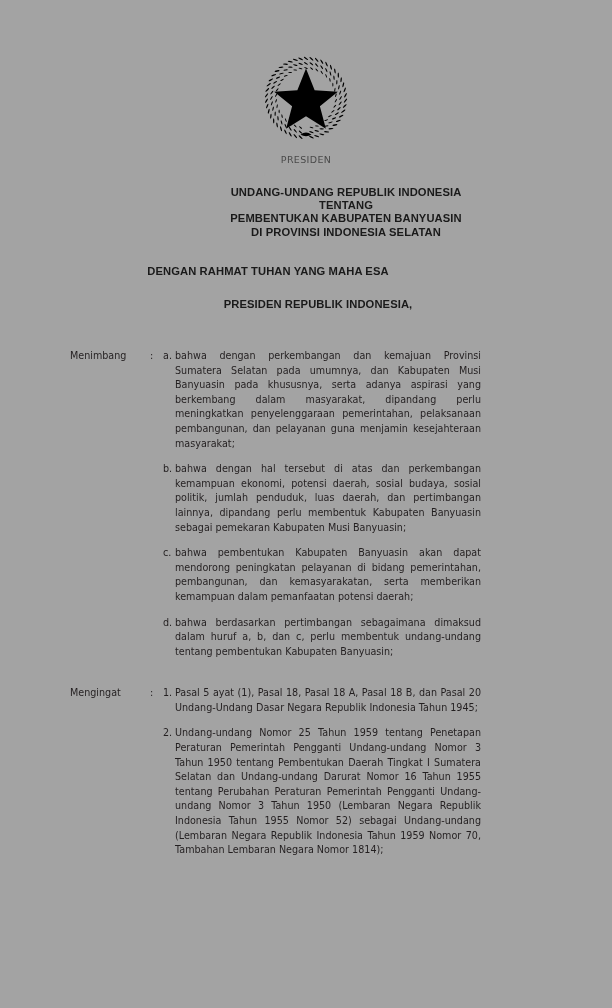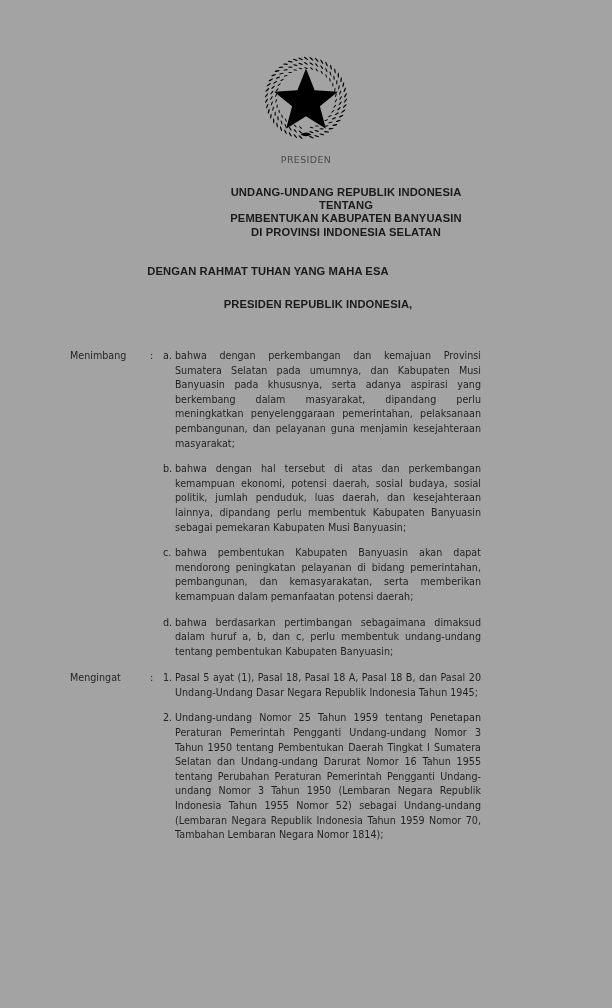"bahwa dengan hal tersebut di" span.body { text: kesejahteraan -> pertimbangan }
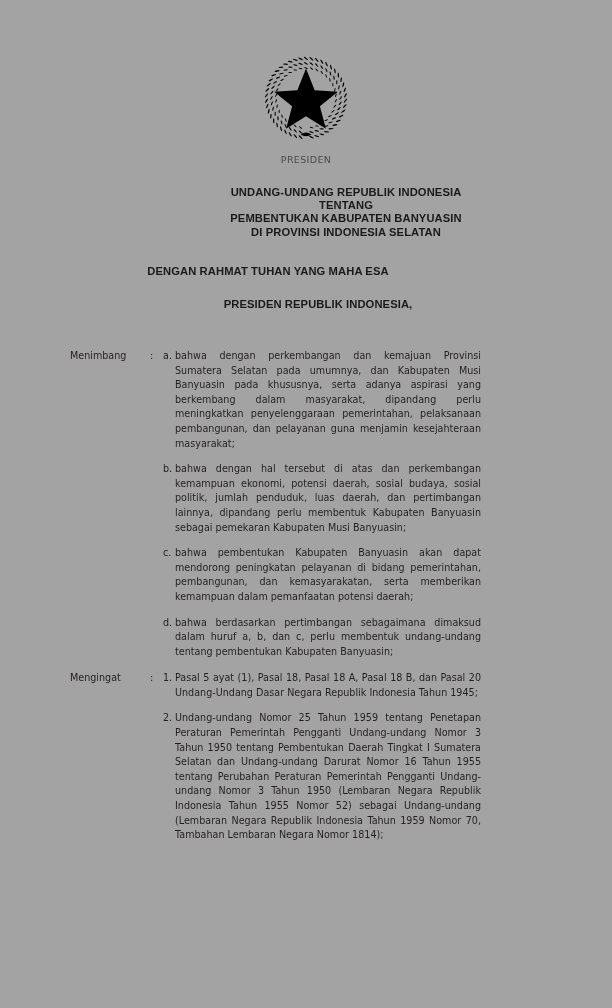"Mengingat" .section + .section { margin-top: 12px -> 27px }
